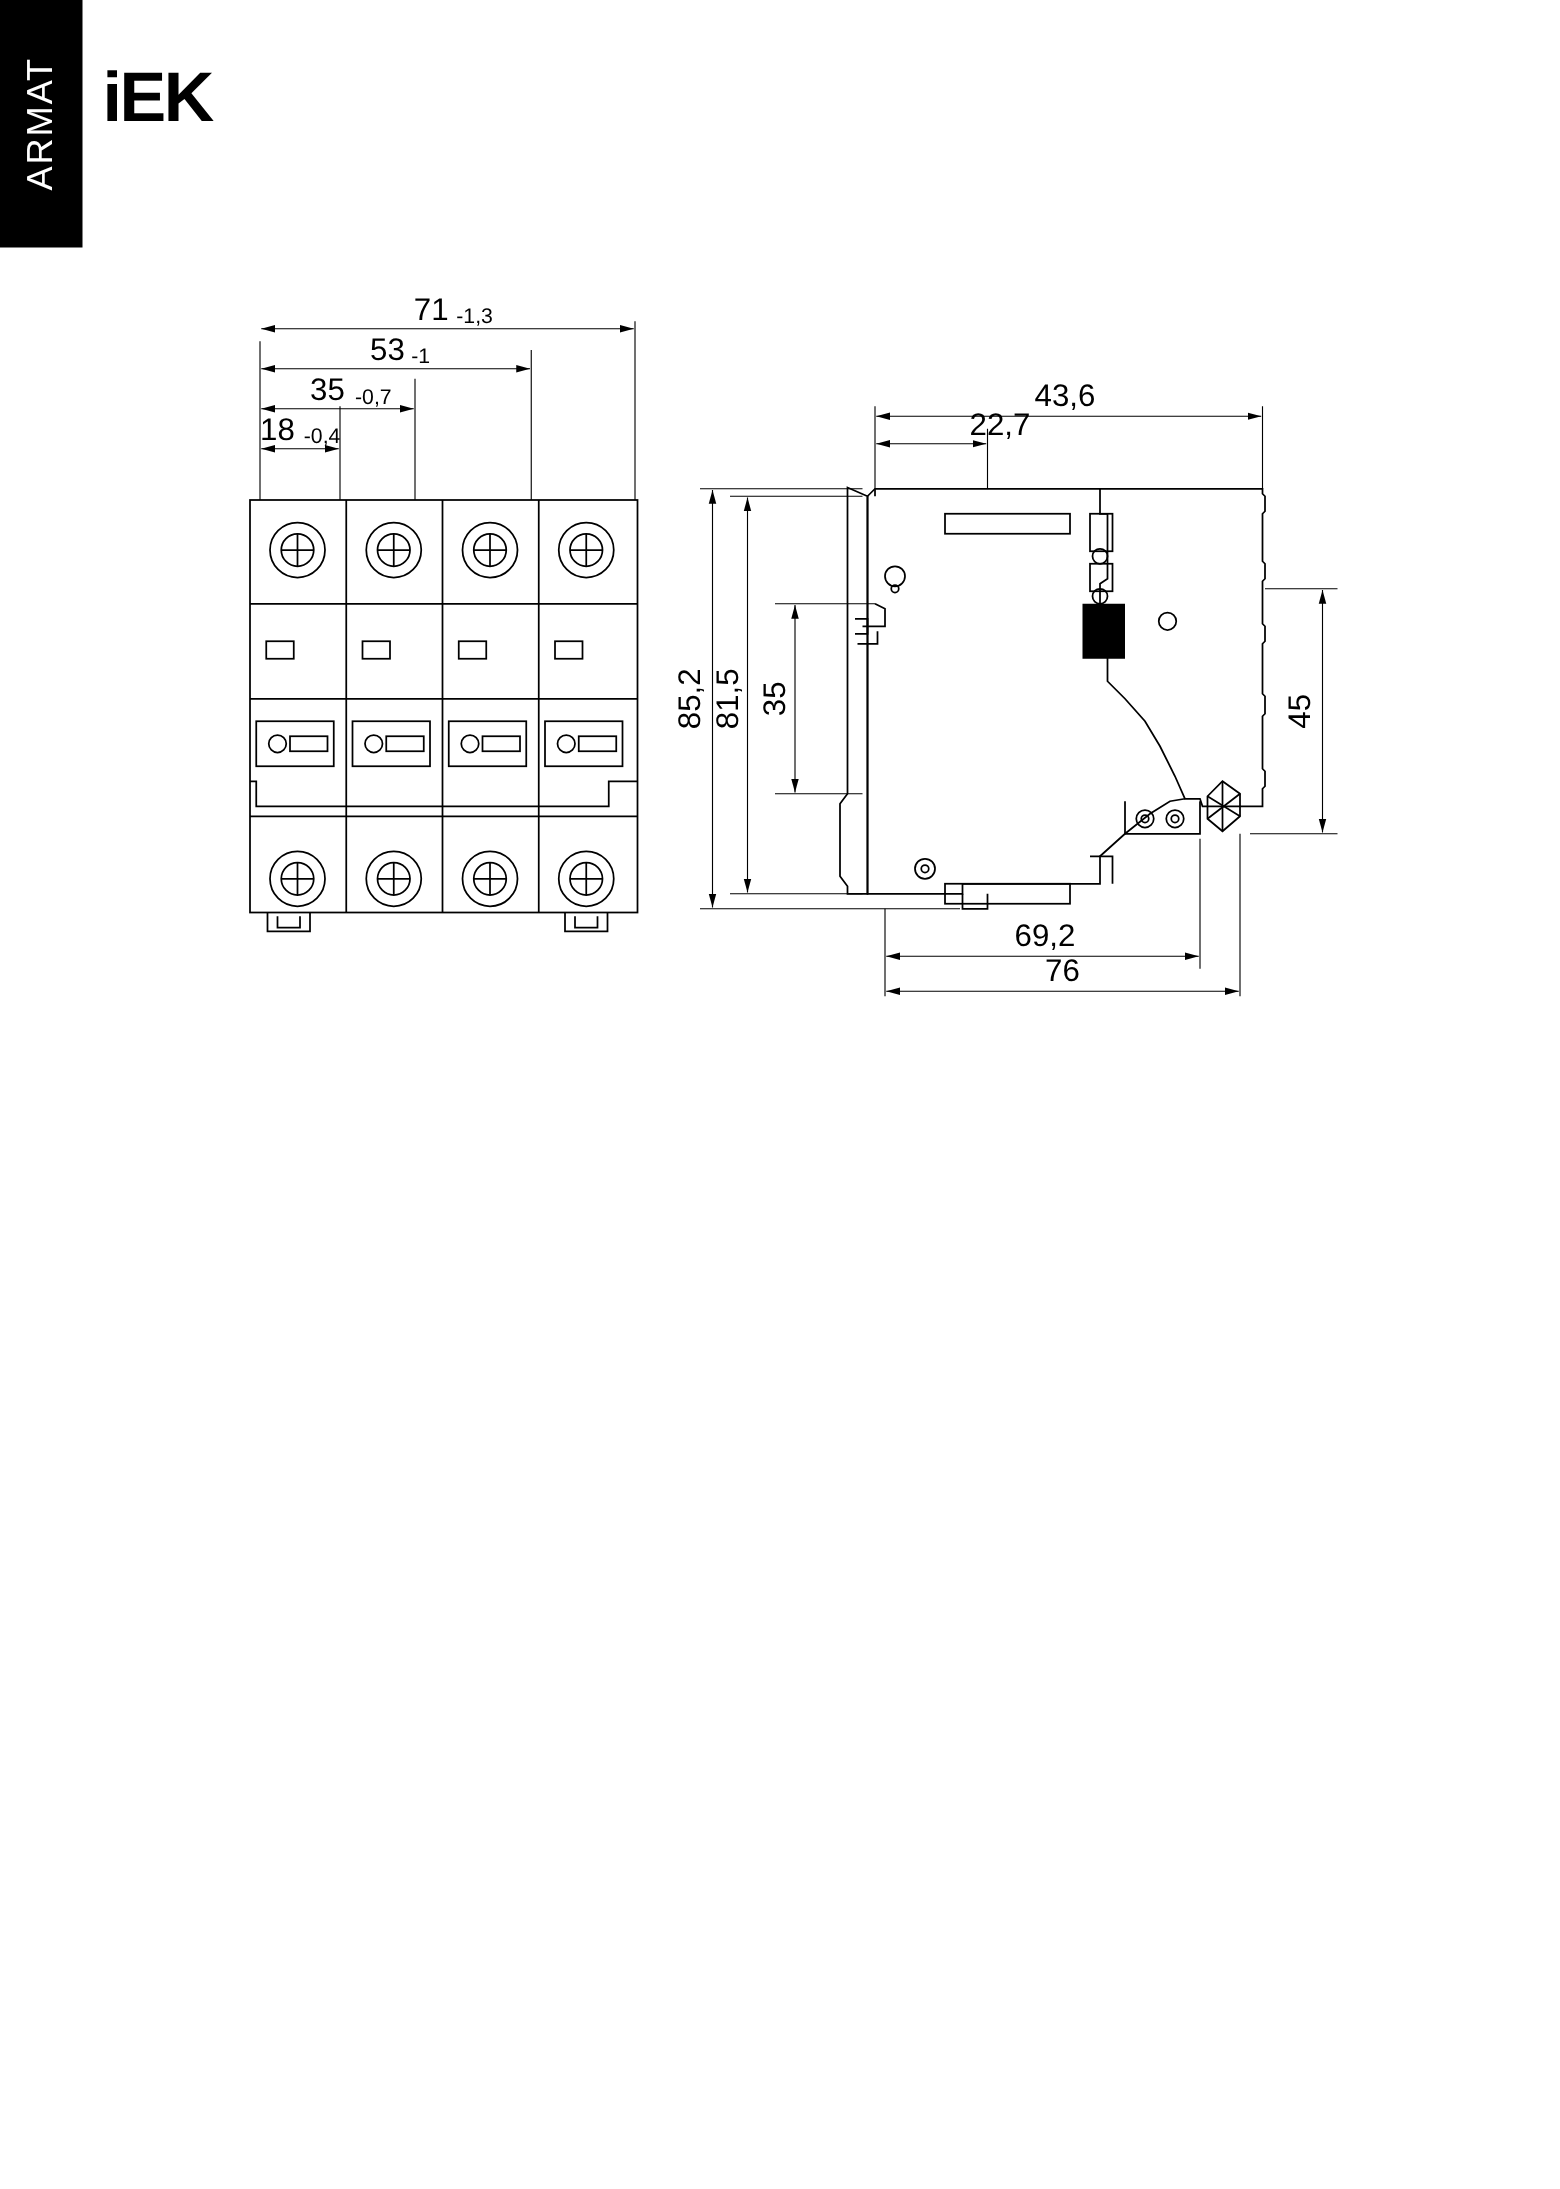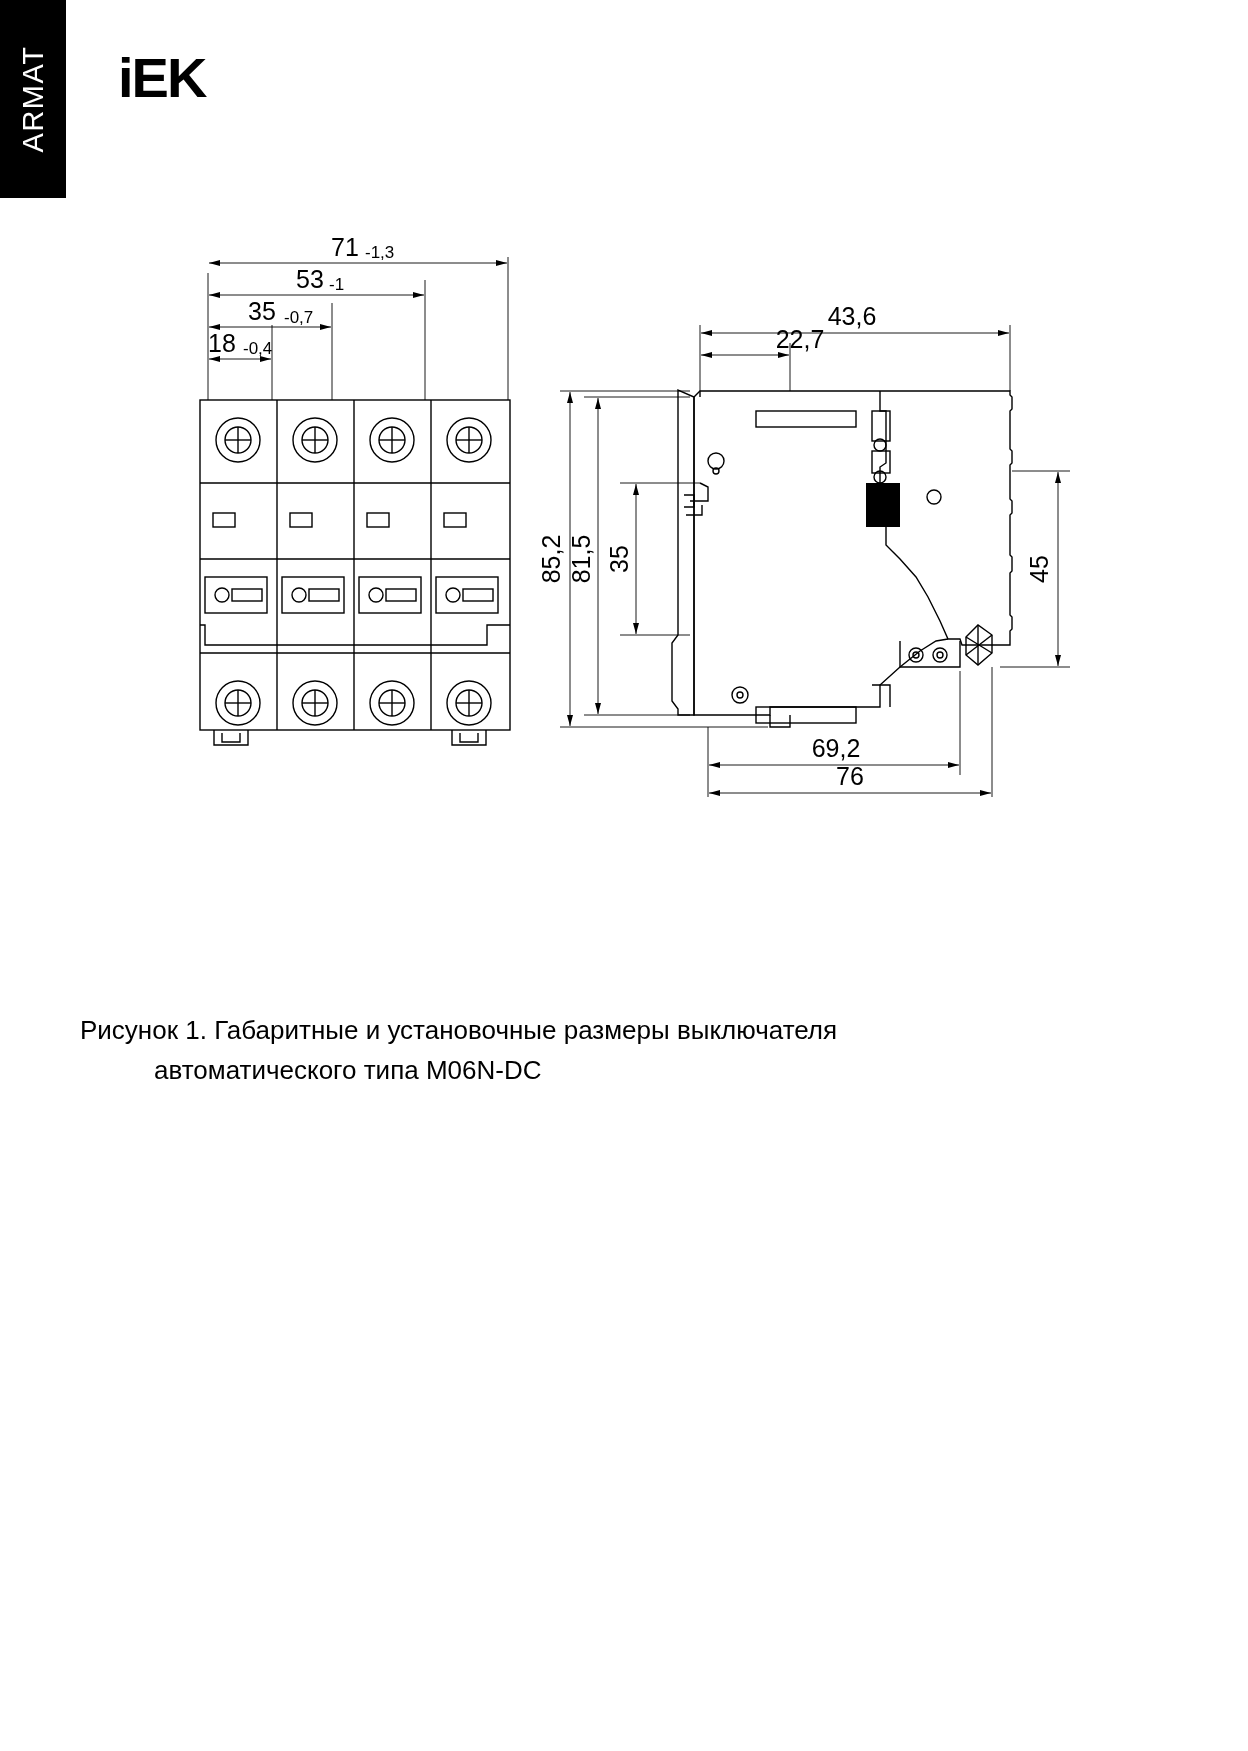"iEK" #logo .logo-text { margin-left: 36px -> none }
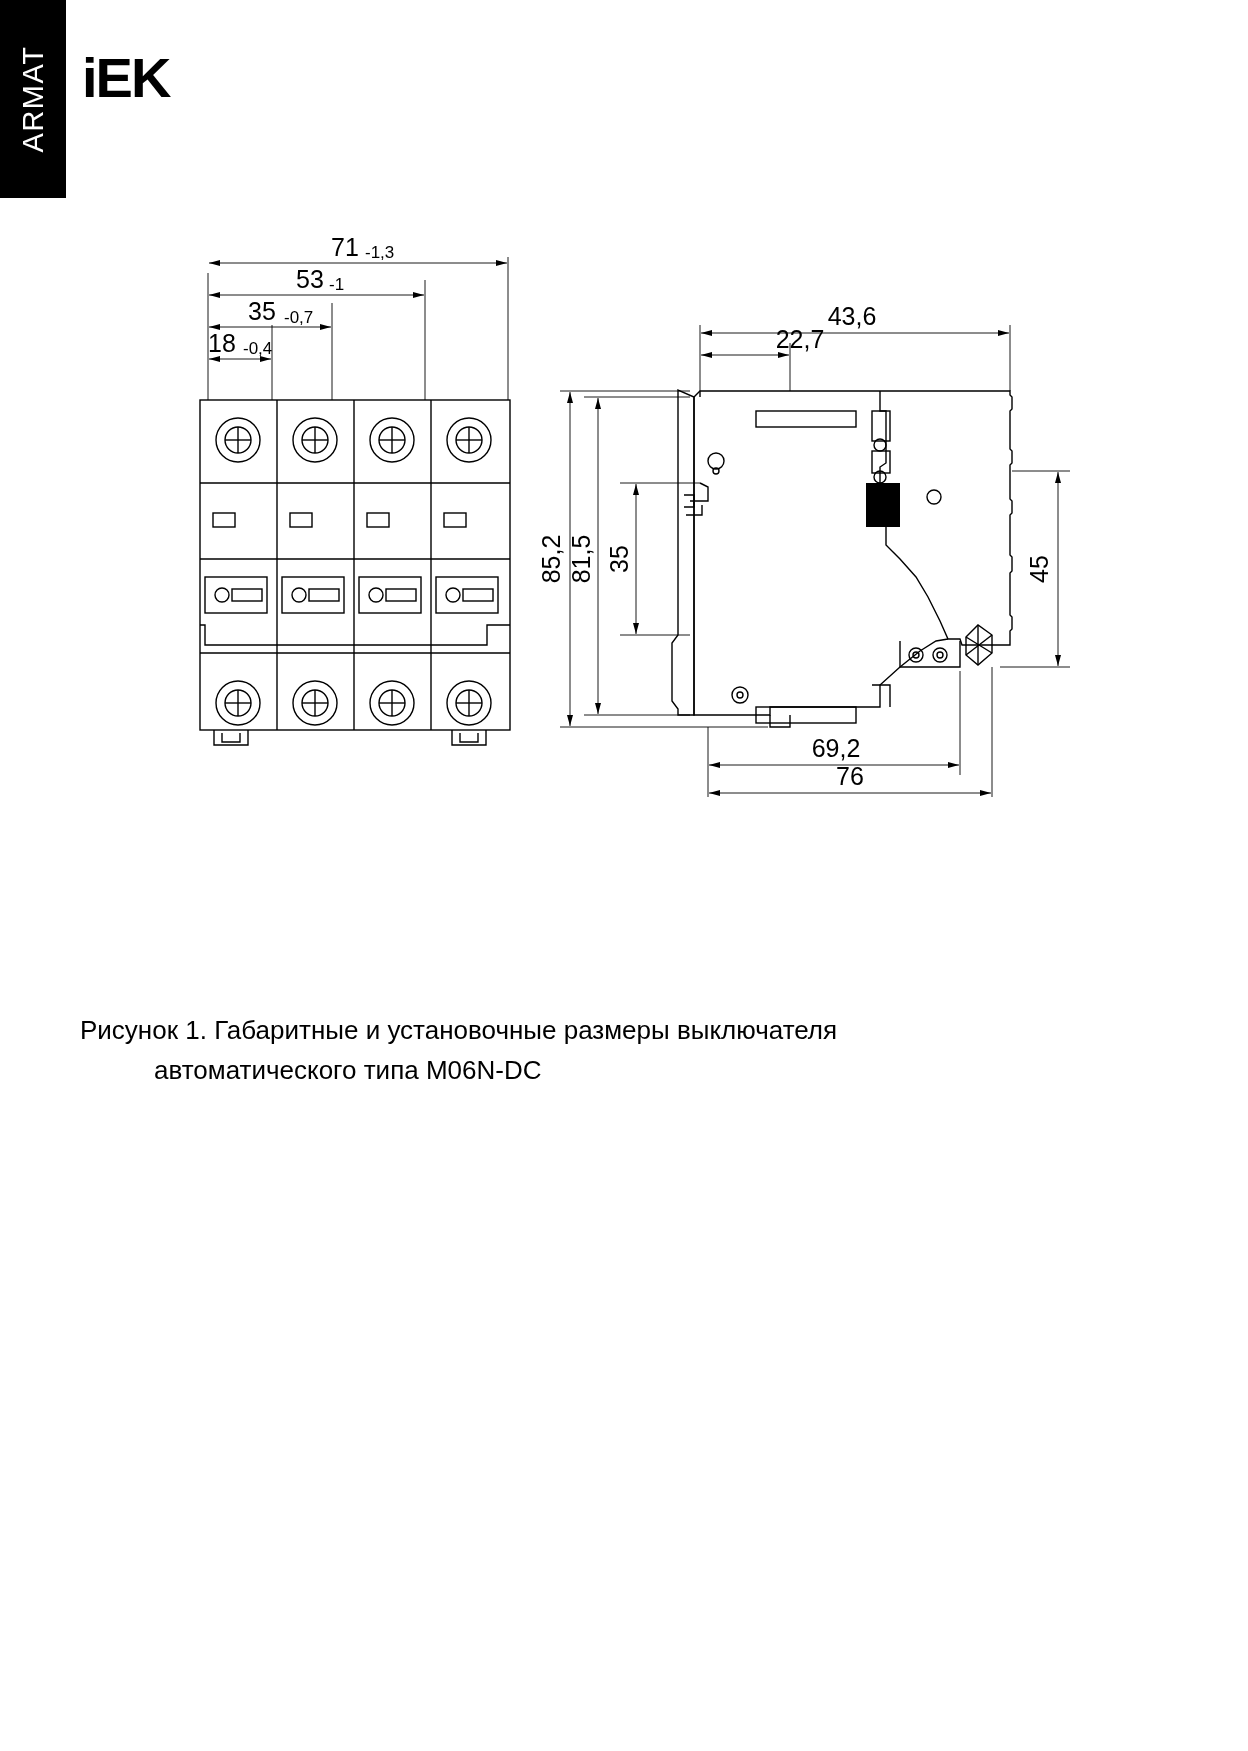"Рисунок 1. Габаритные и установочные" div { html: <div> <span>Рисунок 1. Габаритные и установочные размеры выключателя</span> <span>автоматического типа M06N-DC</span> </div> -> none }
